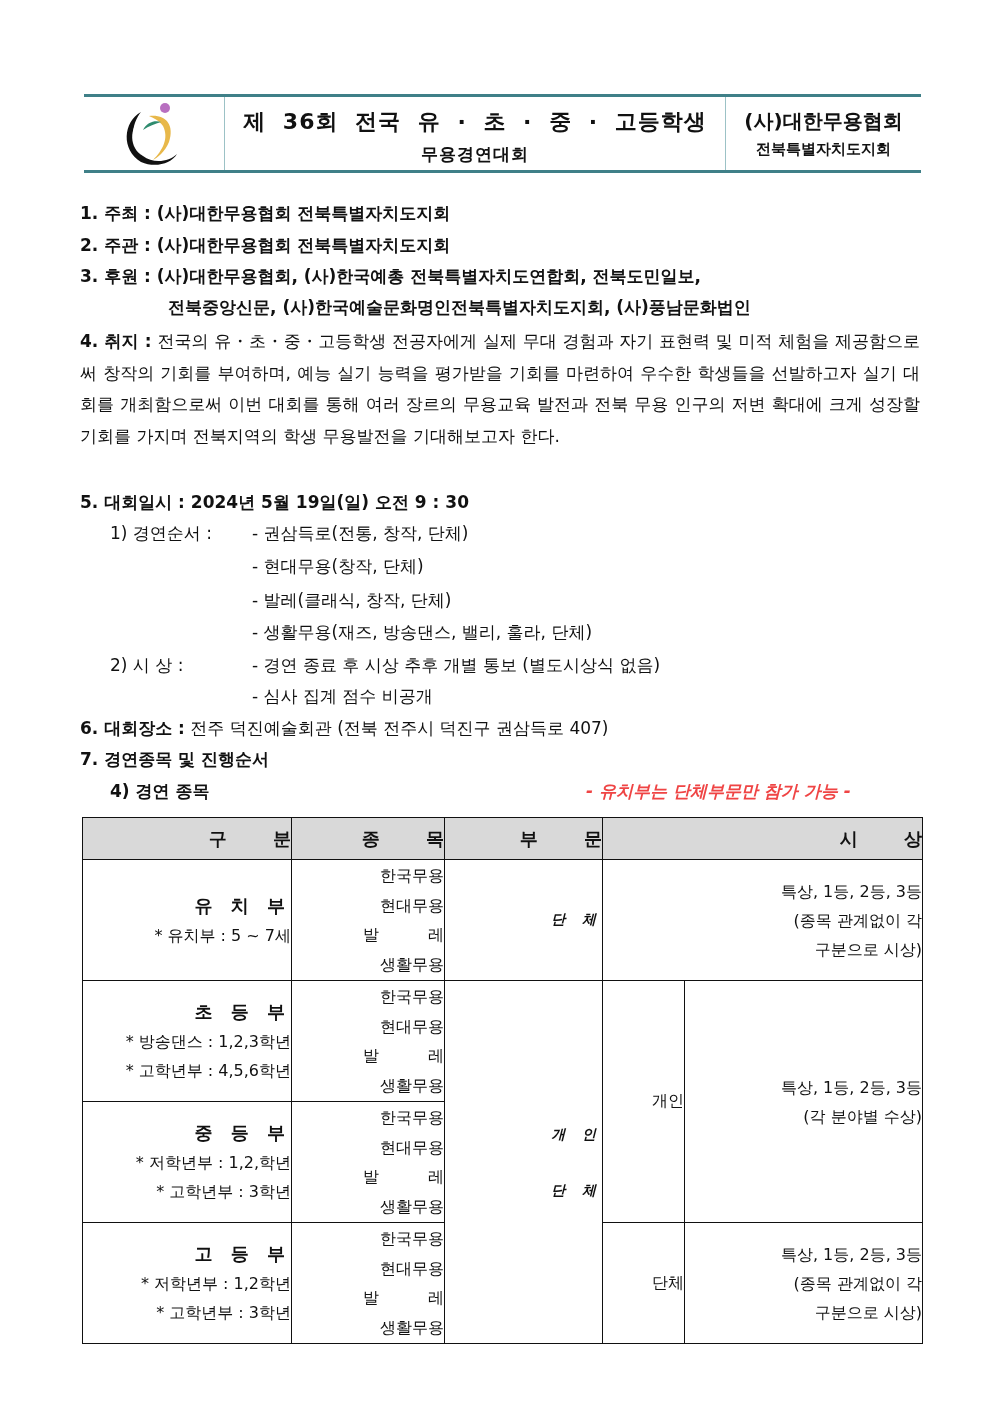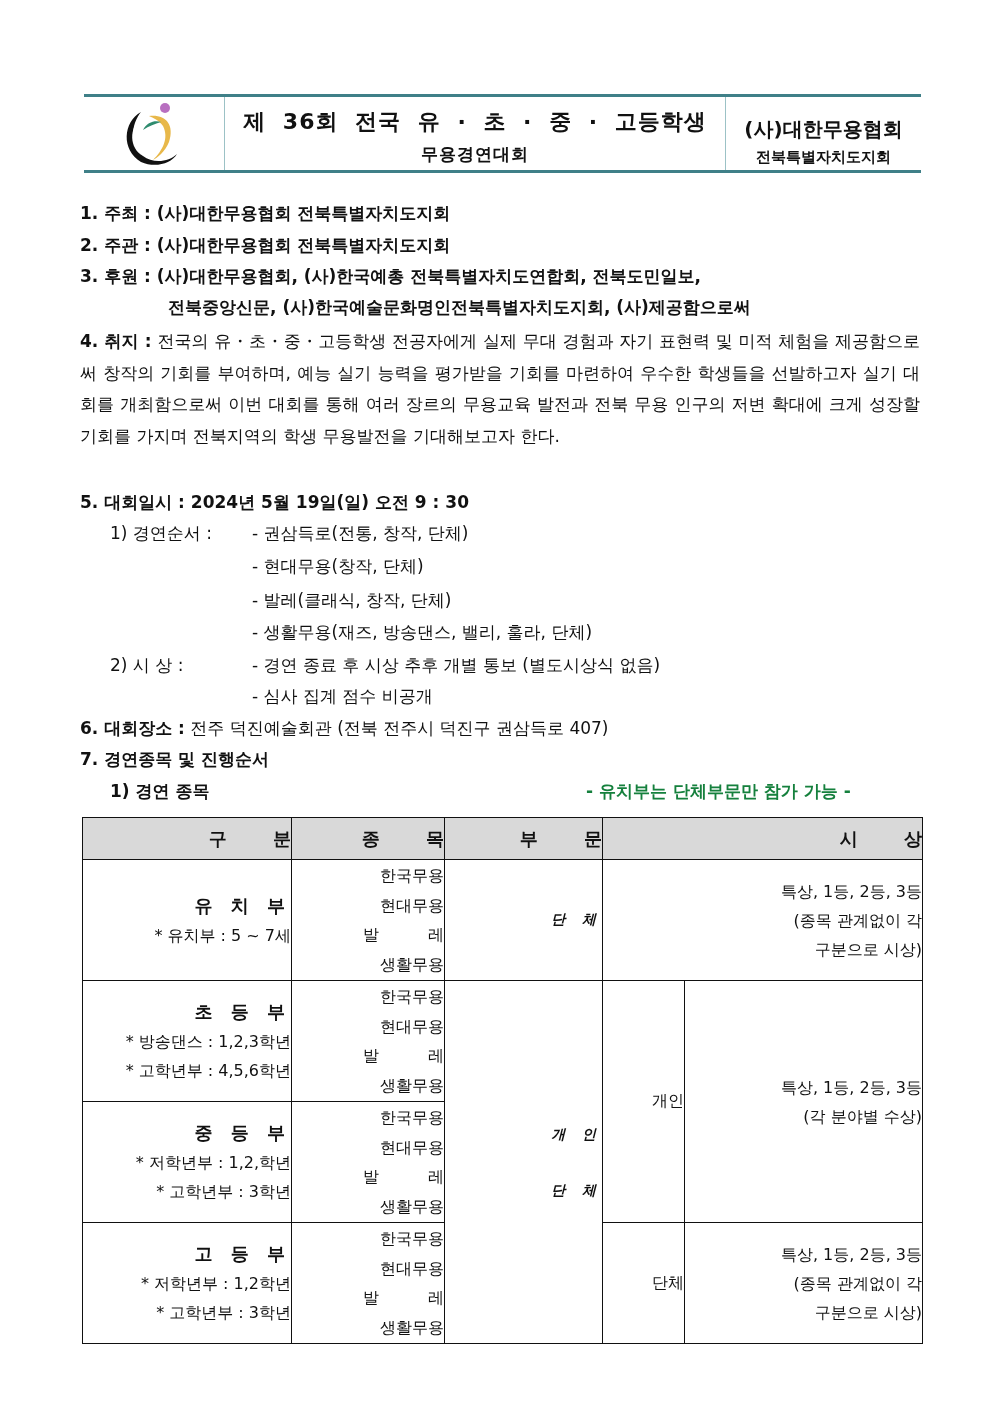"(사)대한무용협회" .banner .org-cell { justify-content: flex-end -> center }
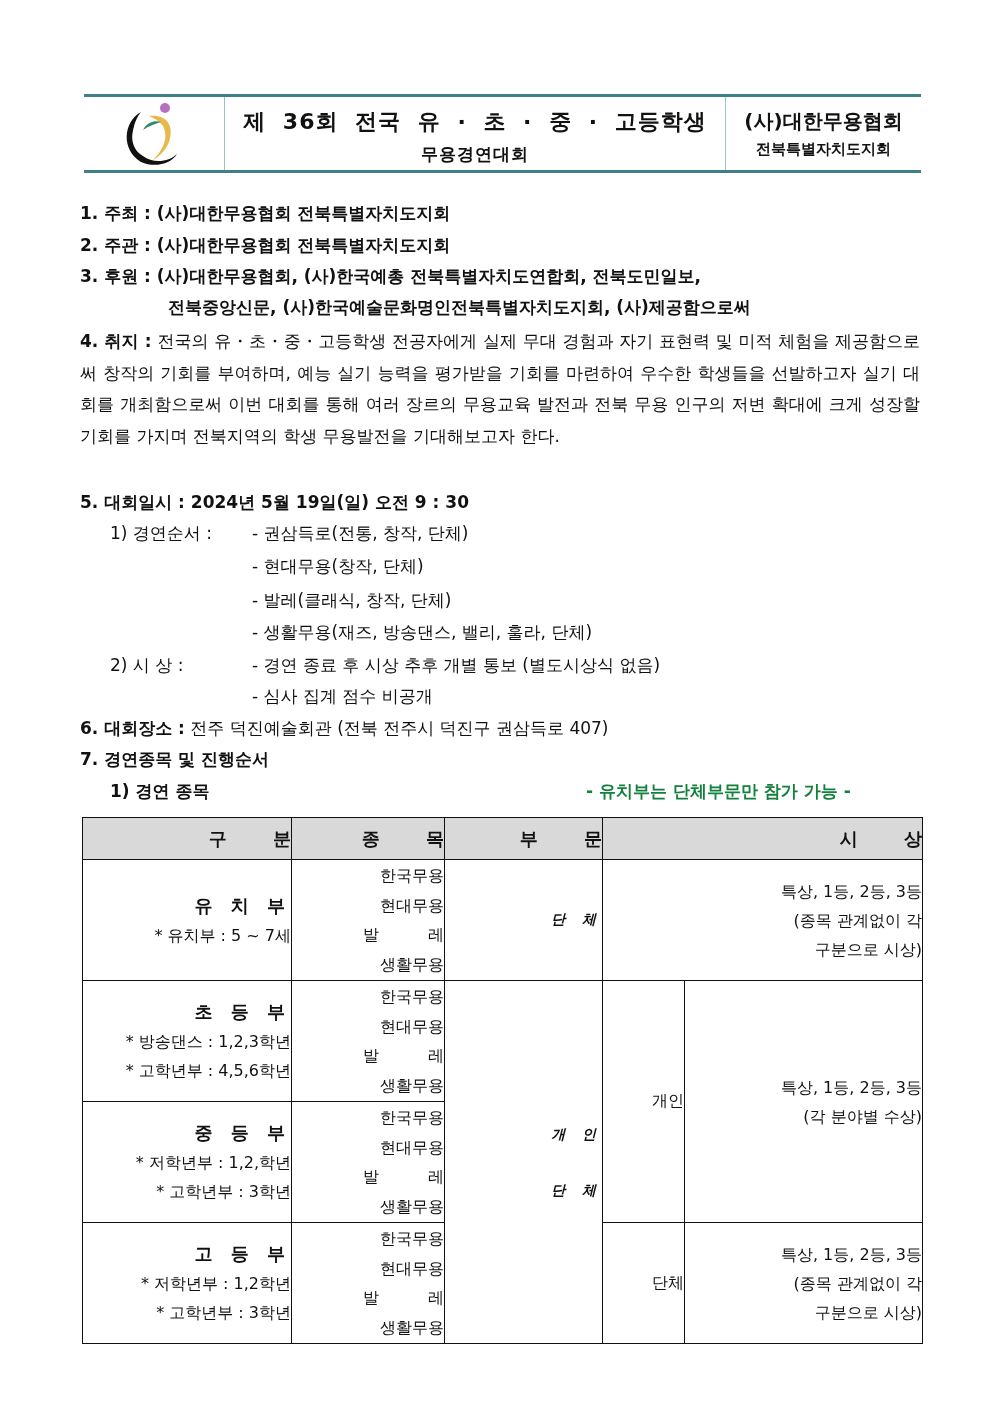"전북중앙신문, (사)한국예술문화명인전북특별자치도지회, (사)제공함으로써" div.line { text: 제공함으로써 -> 풍남문화법인 }
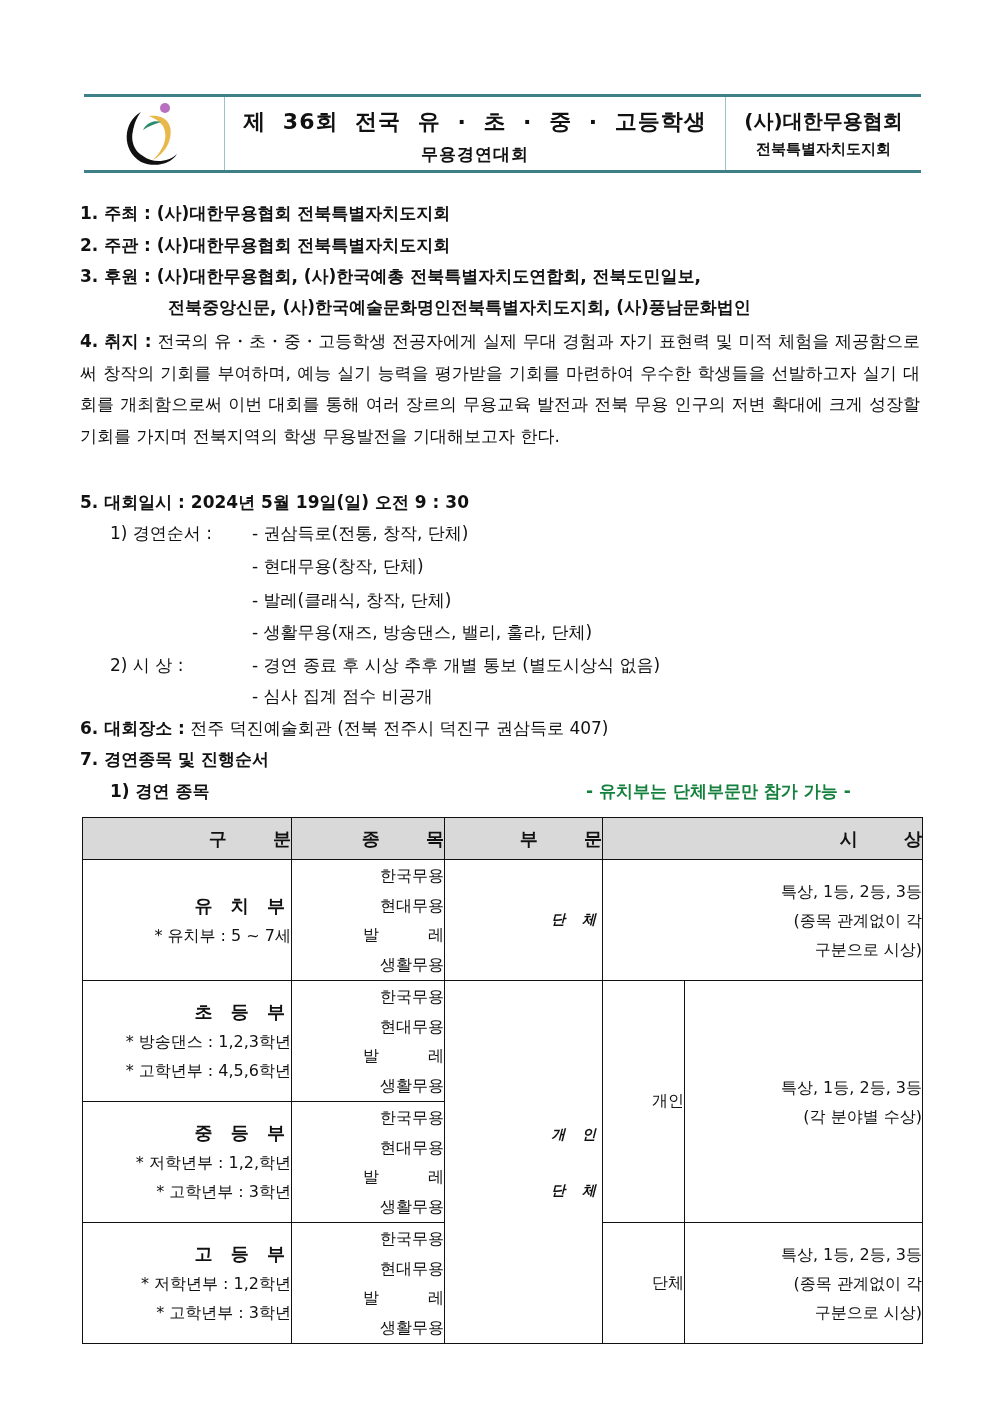"1) 경연 종목" div.sub { text: 1 -> 4 }
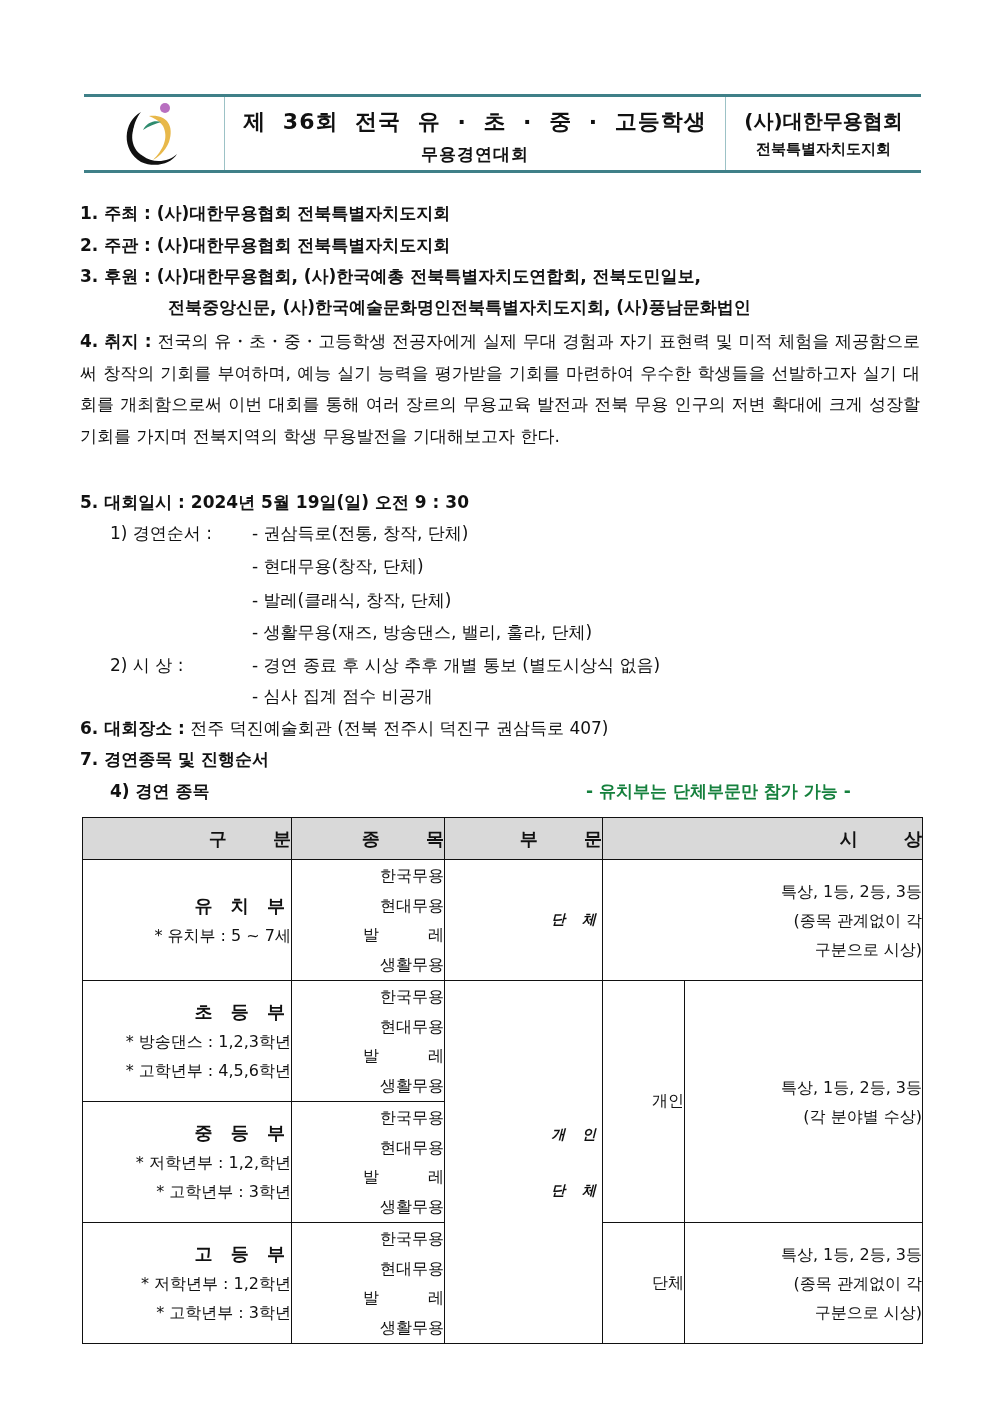"- 유치부는 단체부문만 참가 가능" .red { color: #15803d -> #ef4444; font-style: none -> italic }
